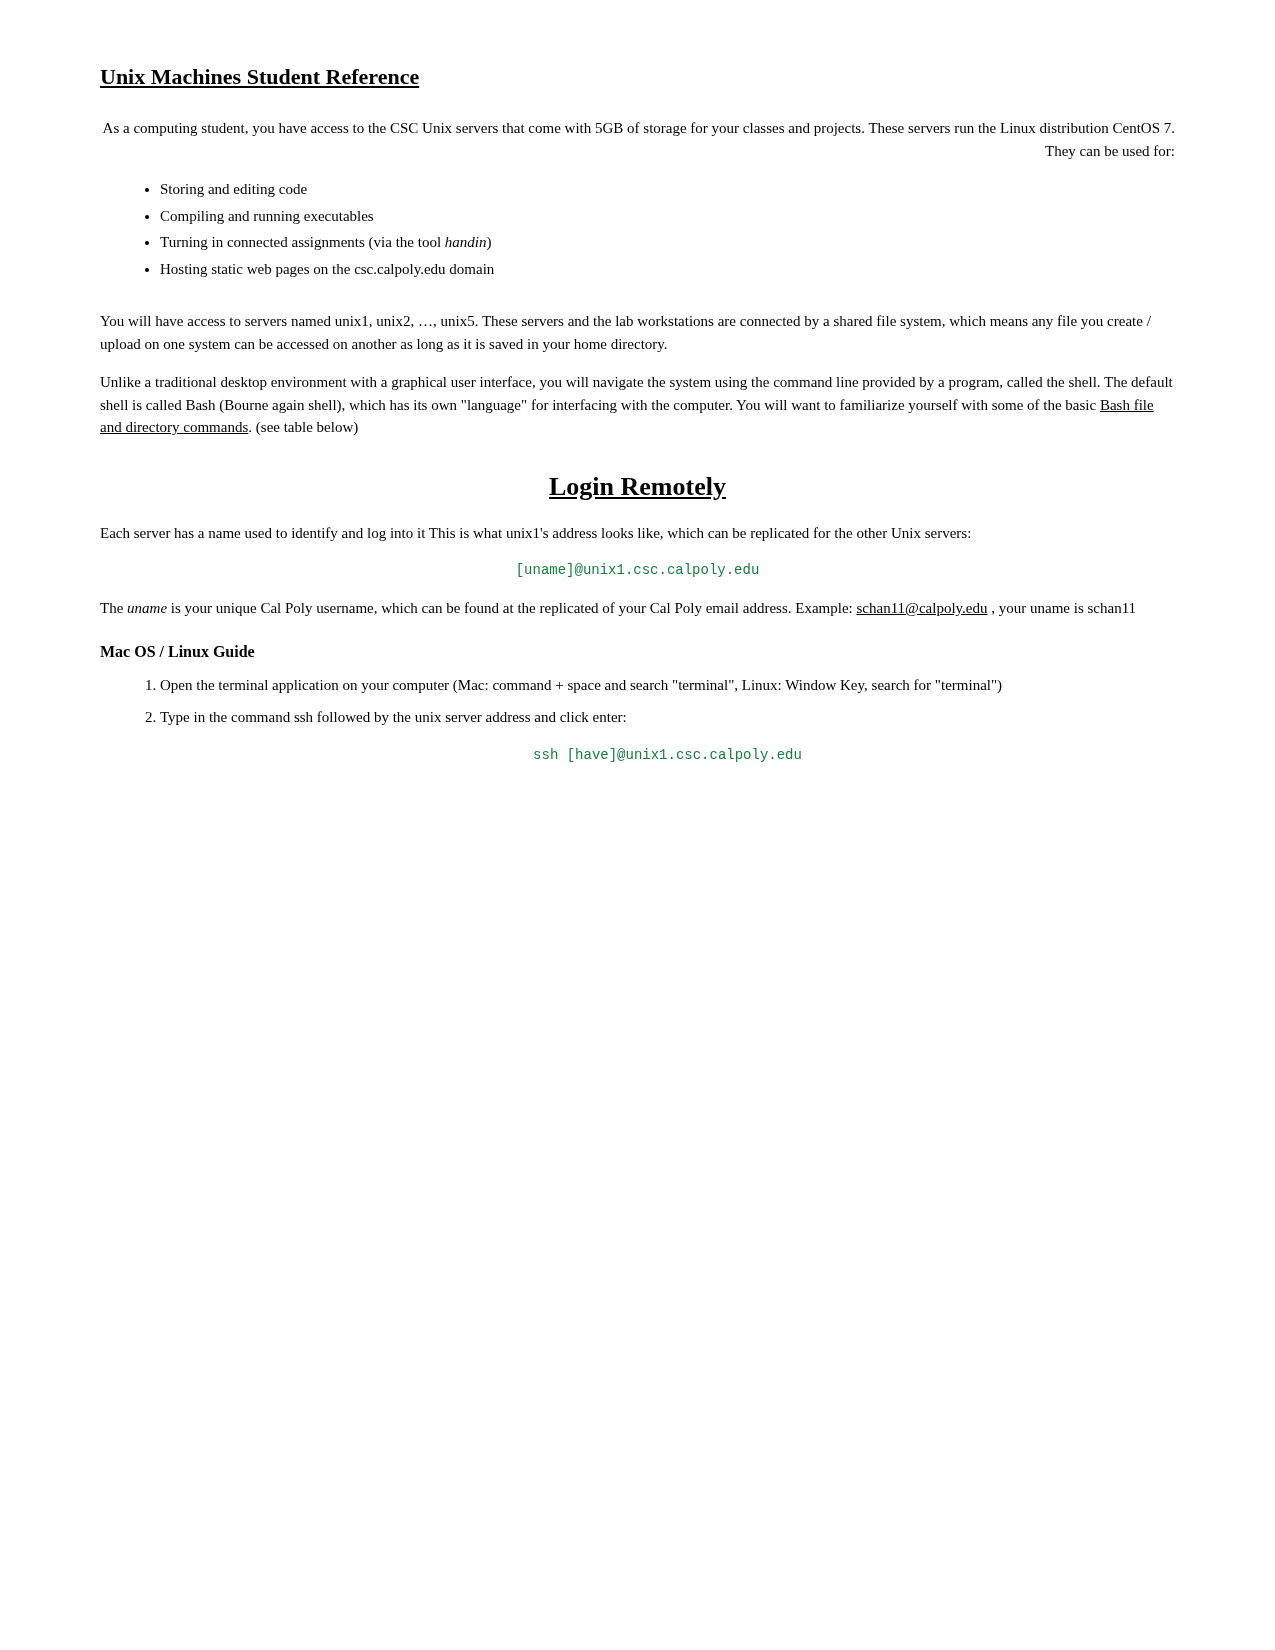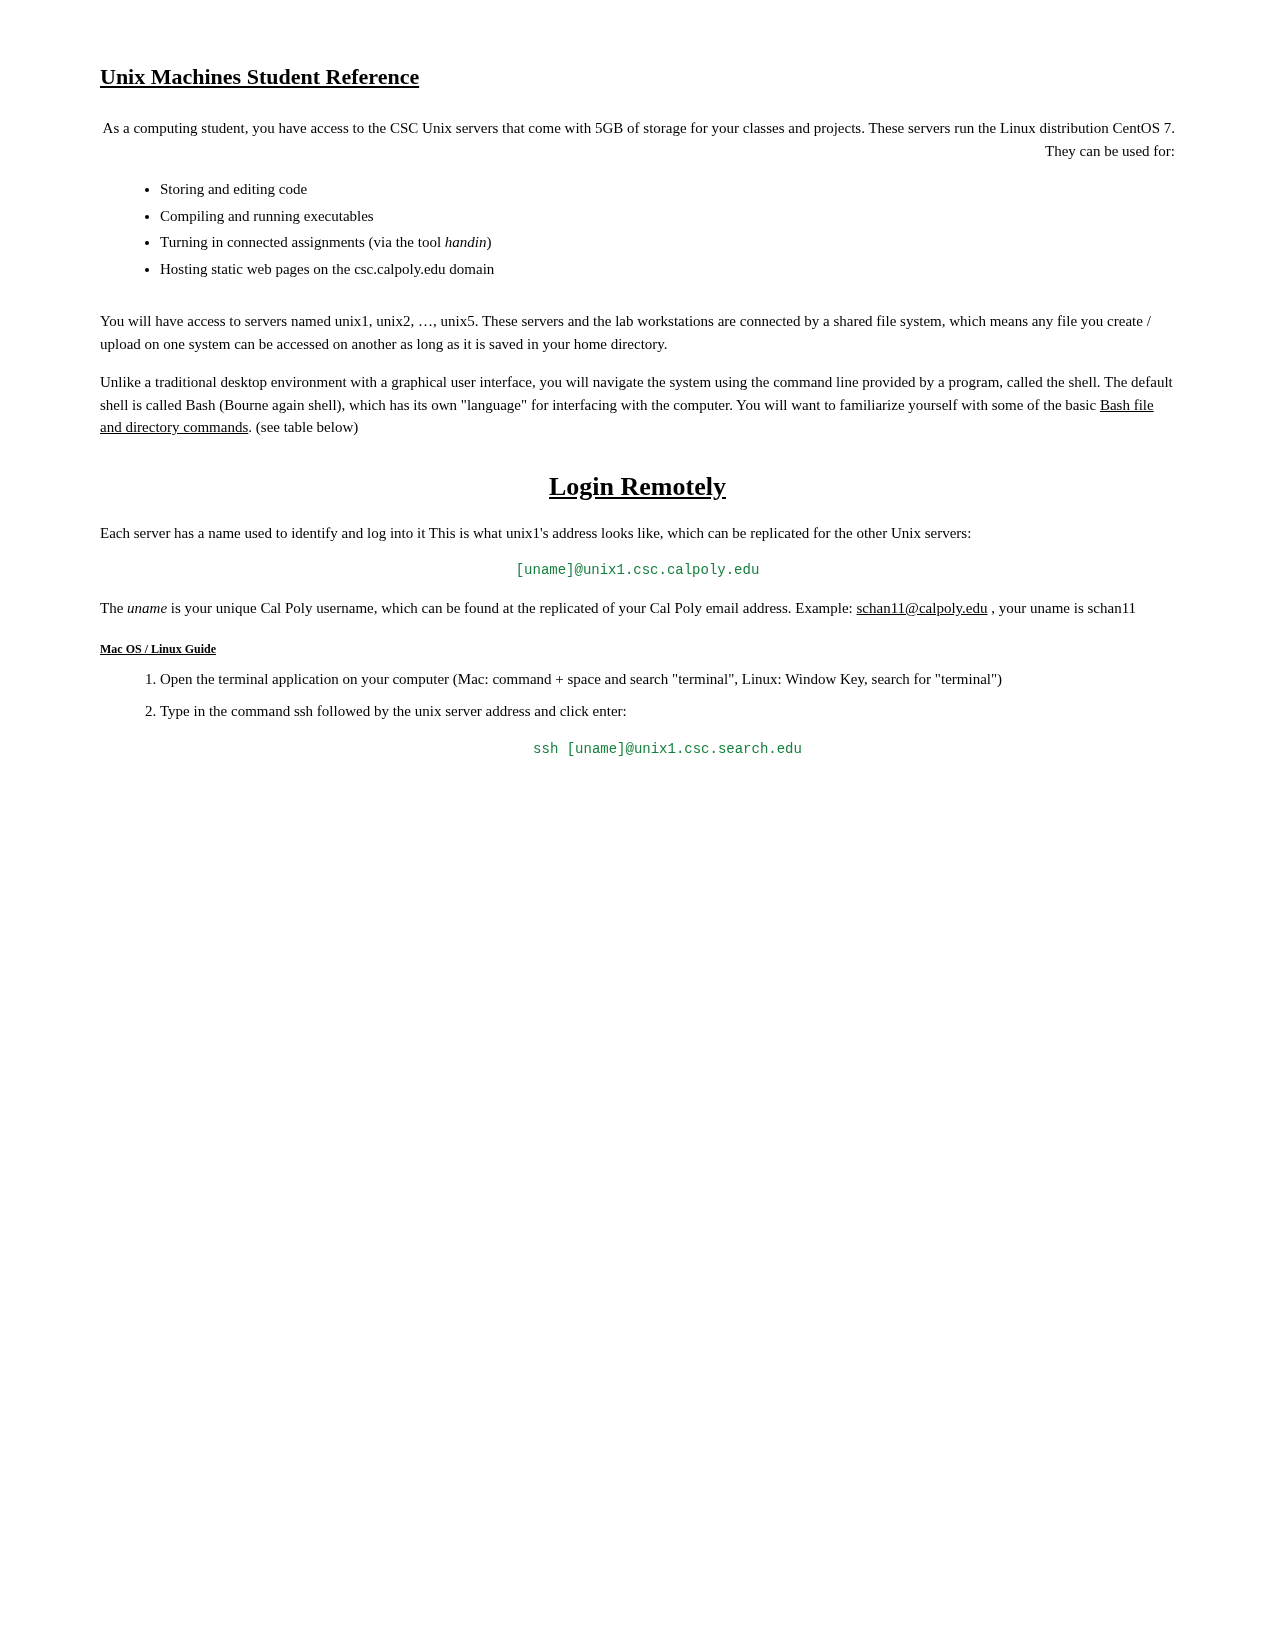"Mac OS / Linux Guide" .subsection-heading { font-size: 12px -> 16px; text-decoration: underline -> none }
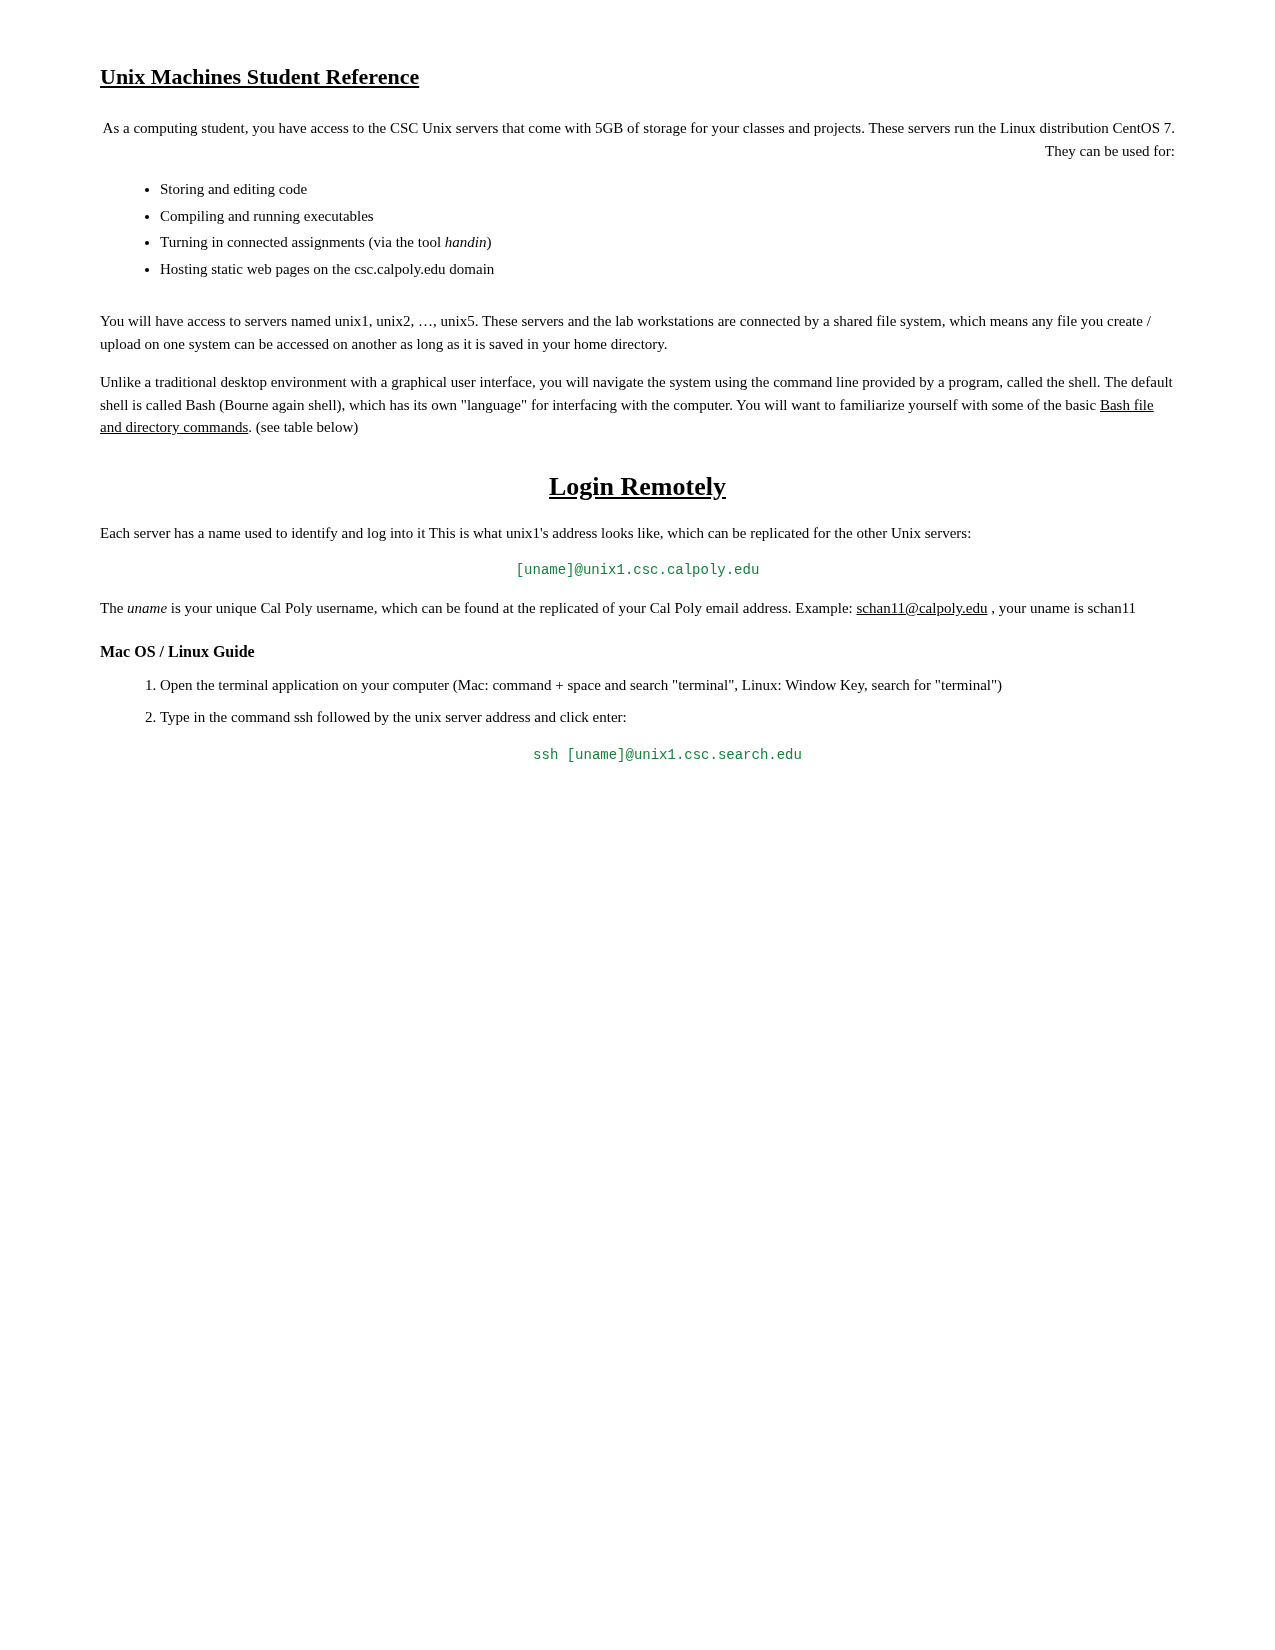"ssh [uname]@unix1.csc.search.edu" div.code-block { text: uname]@unix1.csc.search.edu -> have]@unix1.csc.calpoly.edu }
